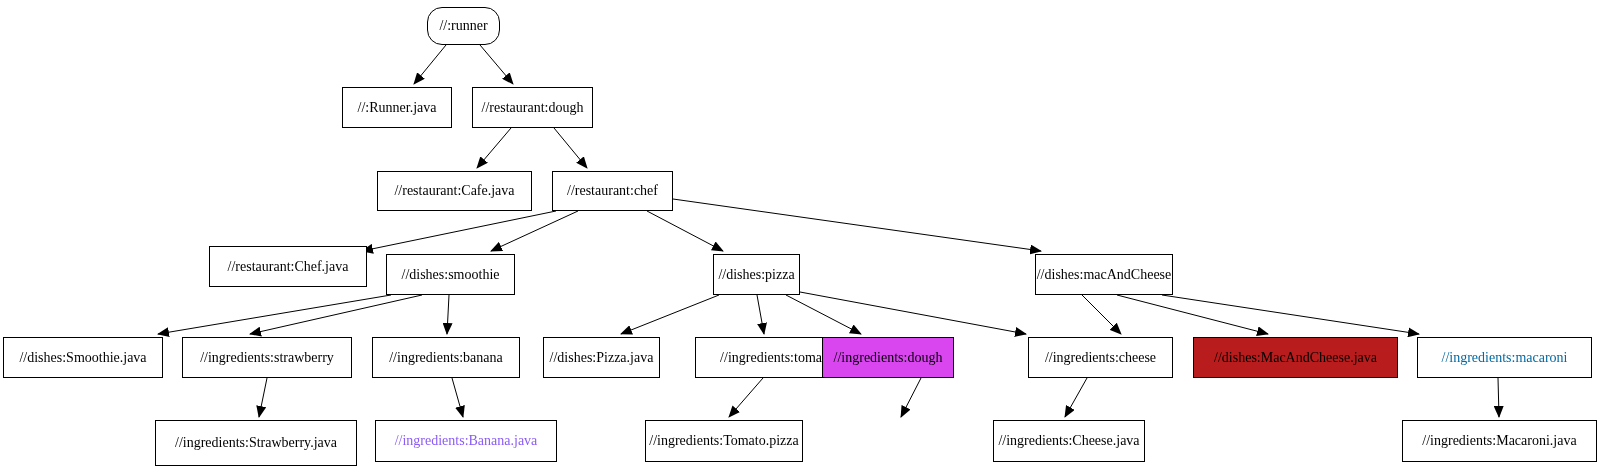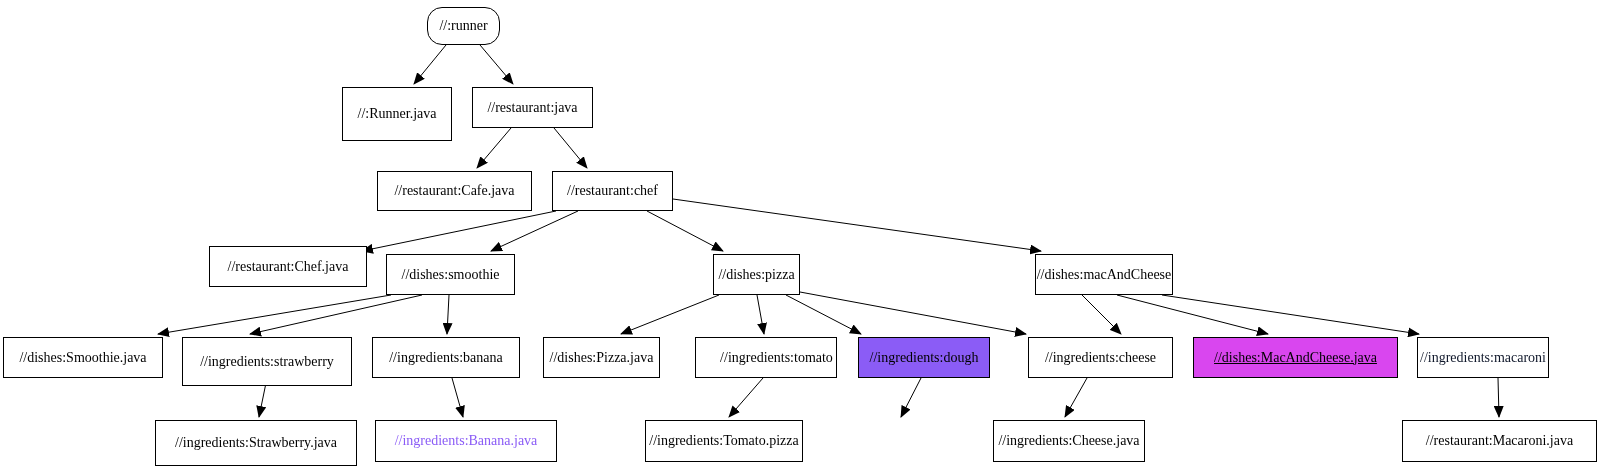"//:Runner.java" div.node { height: 54px -> 41px }
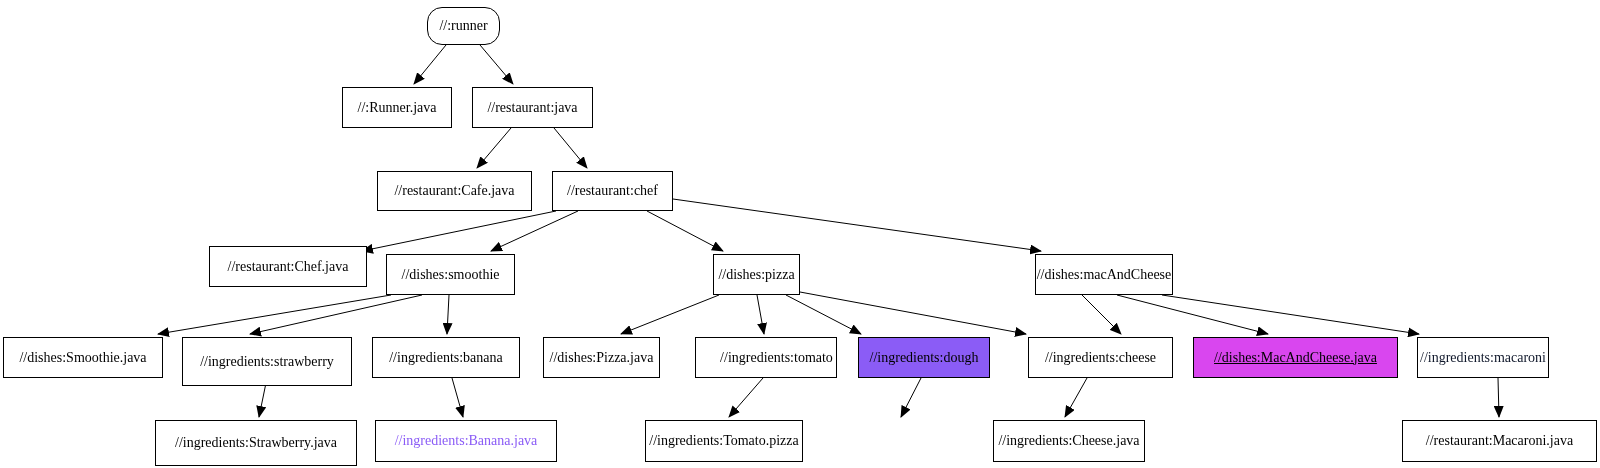"//restaurant:java" span { text: //restaurant:java -> //restaurant:dough }
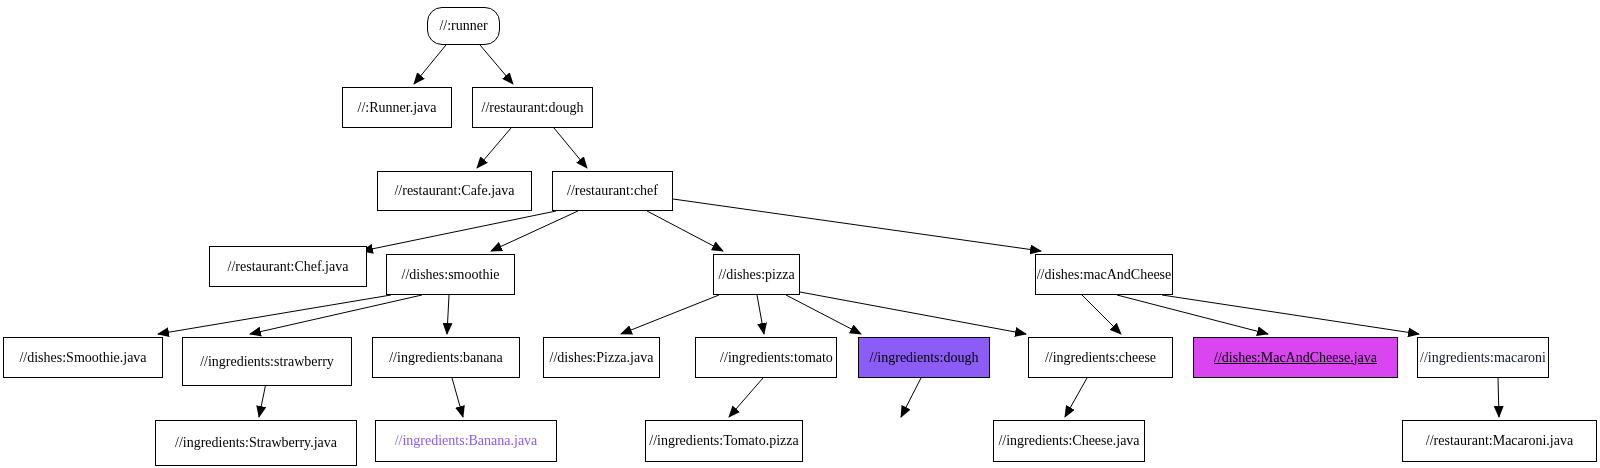"//ingredients:strawberry" div.node { height: 49px -> 41px }
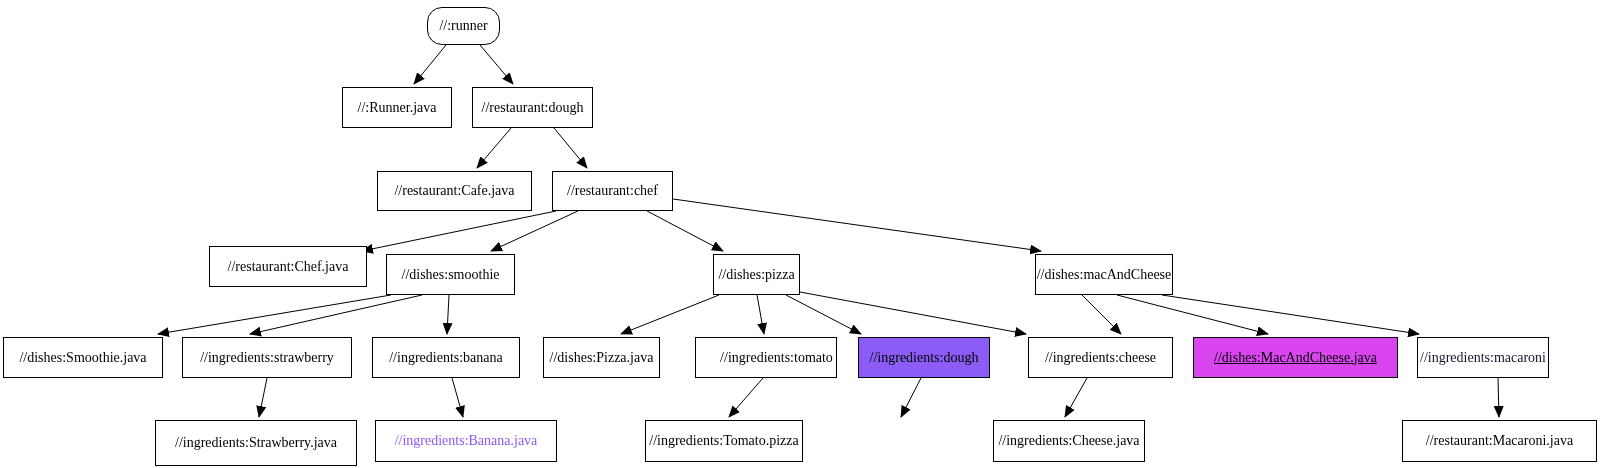"//ingredients:dough" div.node { background: #8b5cf6 -> #d946ef; left: 858px -> 822px }
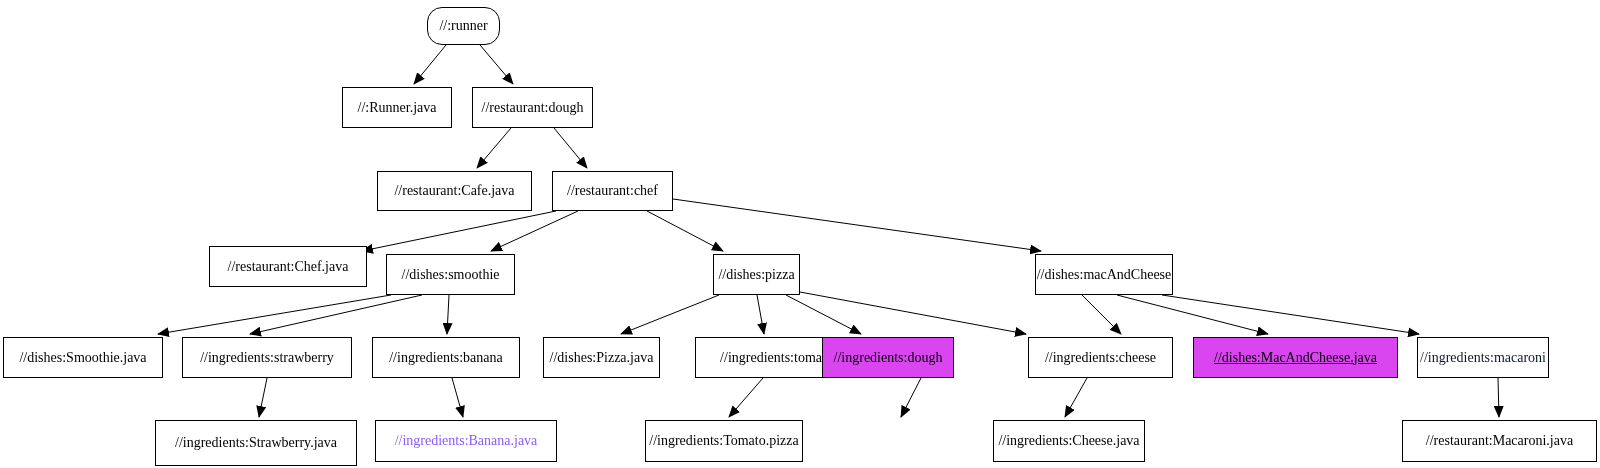"//dishes:MacAndCheese.java" div.node { background: #d946ef -> #b91c1c; text-decoration: underline -> none }
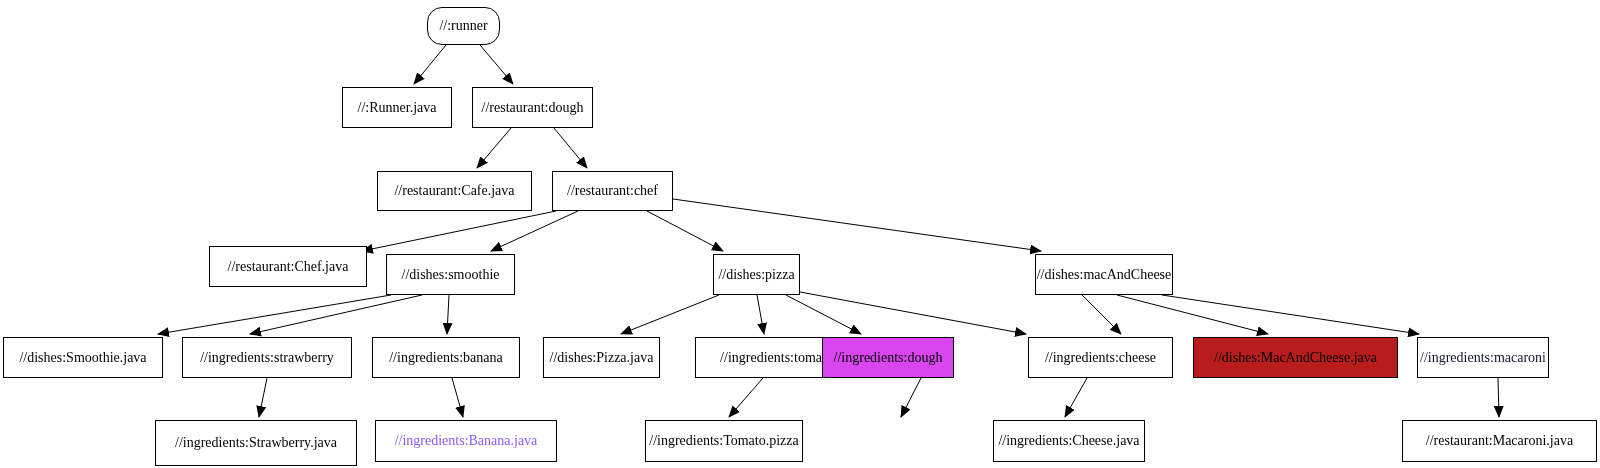"//ingredients:macaroni" div.node { color: #0f172a -> #0369a1; width: 132px -> 175px }
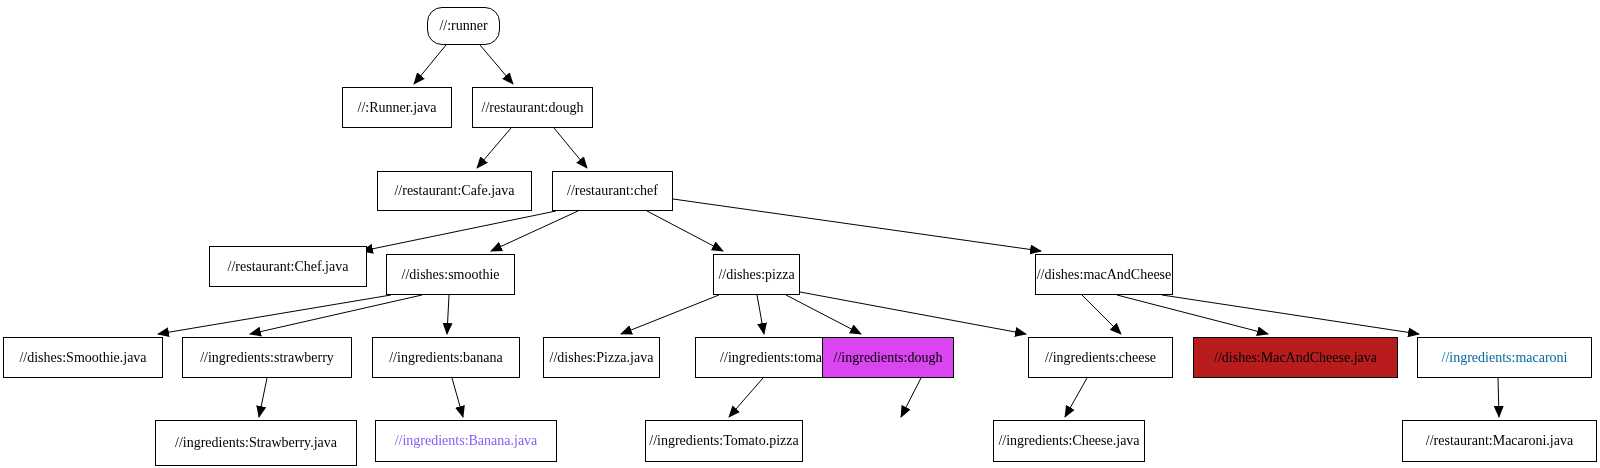"//restaurant:Macaroni.java" span { text: //restaurant:Macaroni.java -> //ingredients:Macaroni.java }
